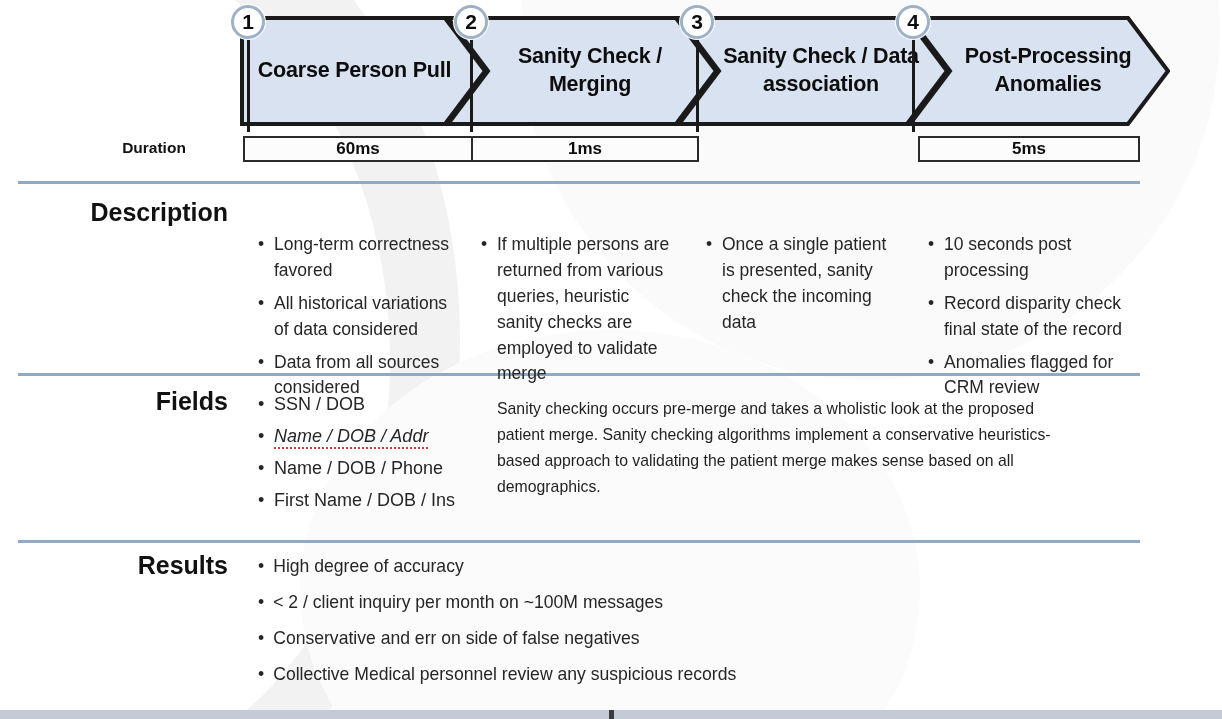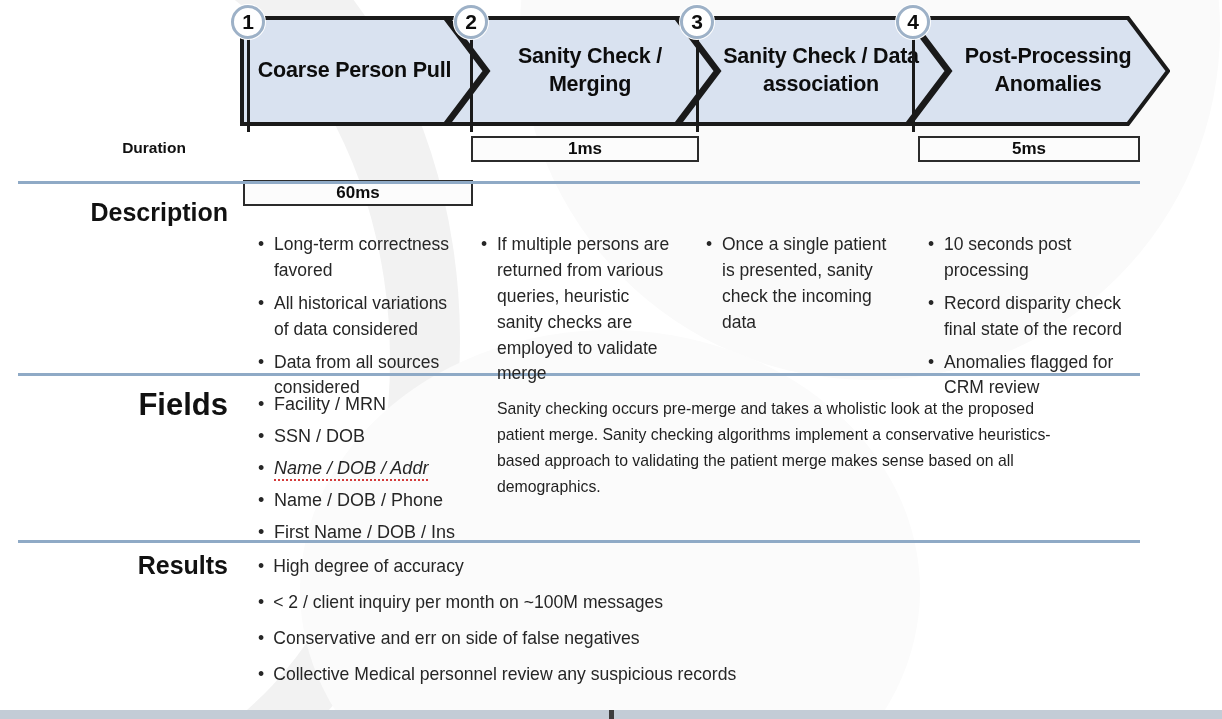"60ms" div.dur-box { margin-top: 44px -> none }
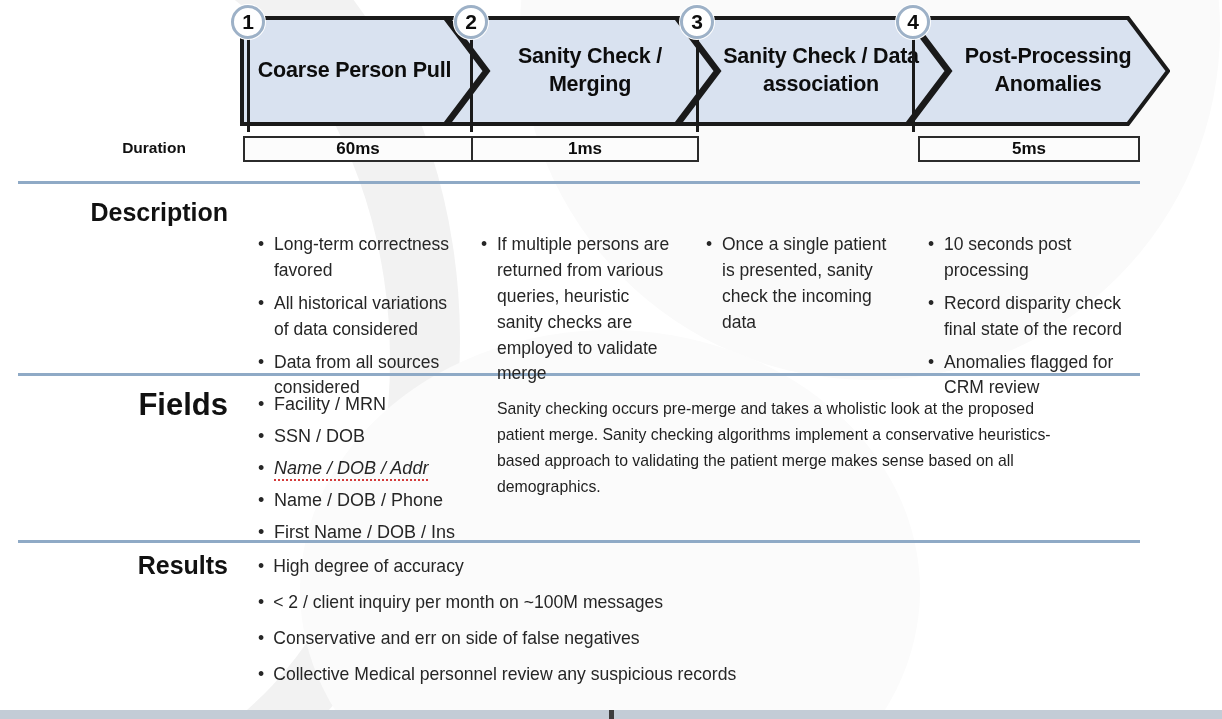"Fields" #label-fields { font-size: 31px -> 25px }
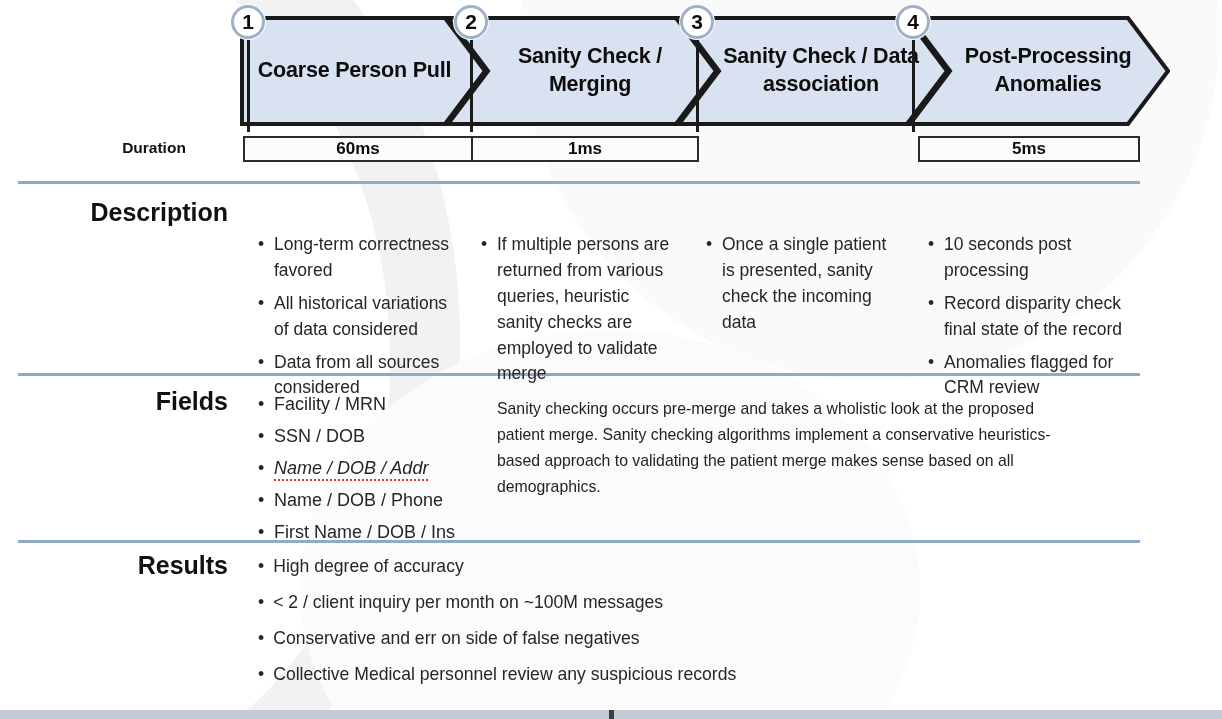"Facility / MRN" li { html: <li>Facility / MRN</li> -> none }
